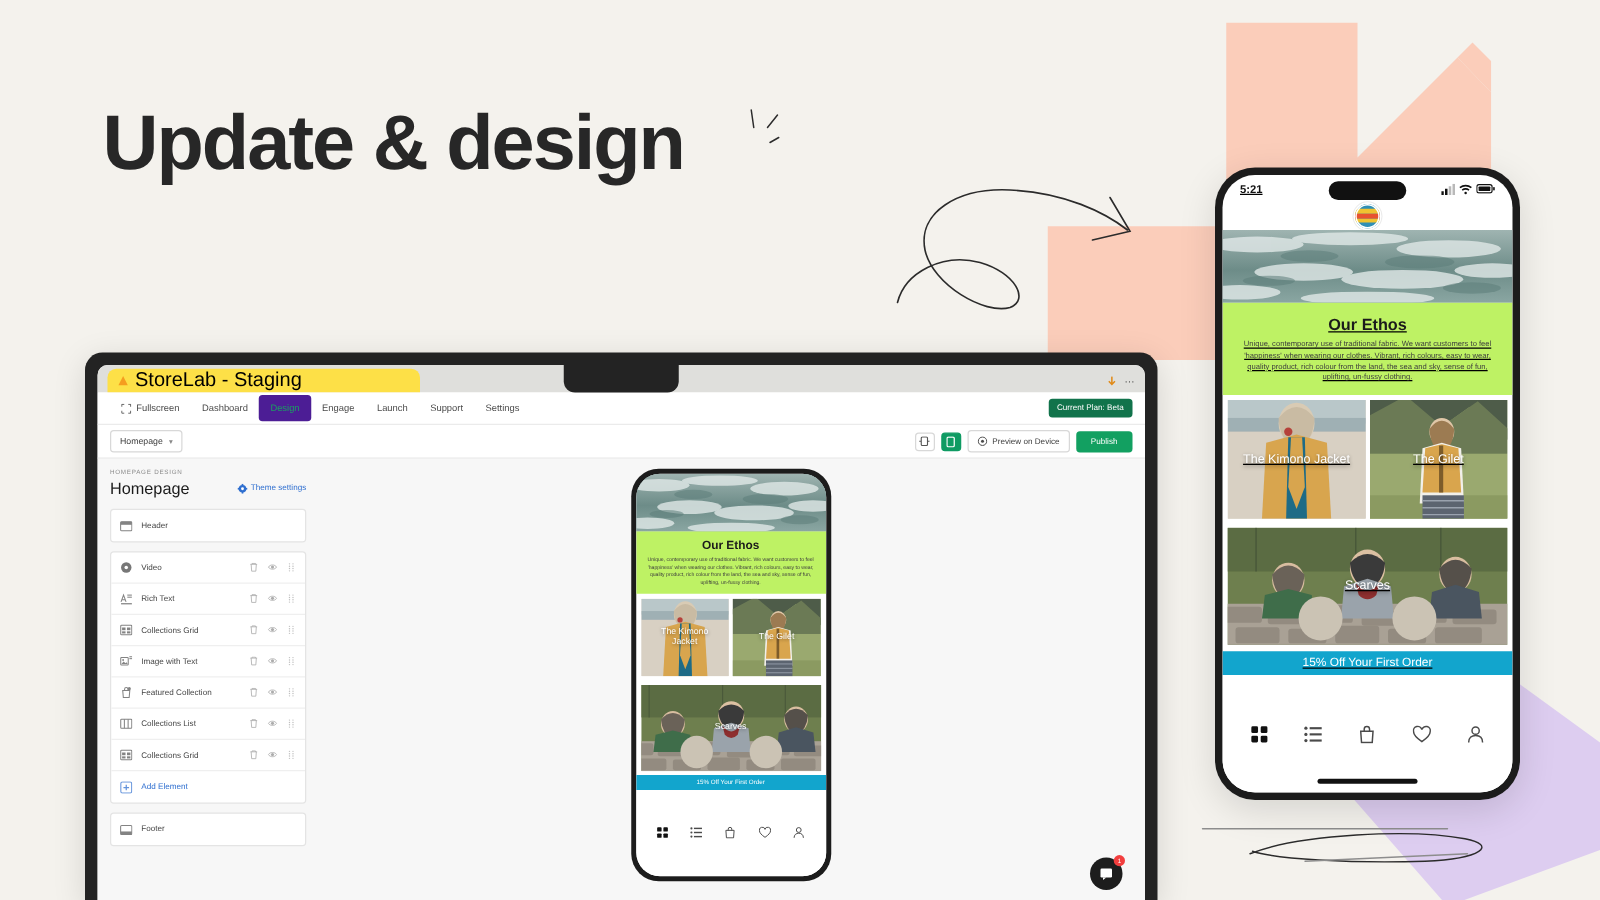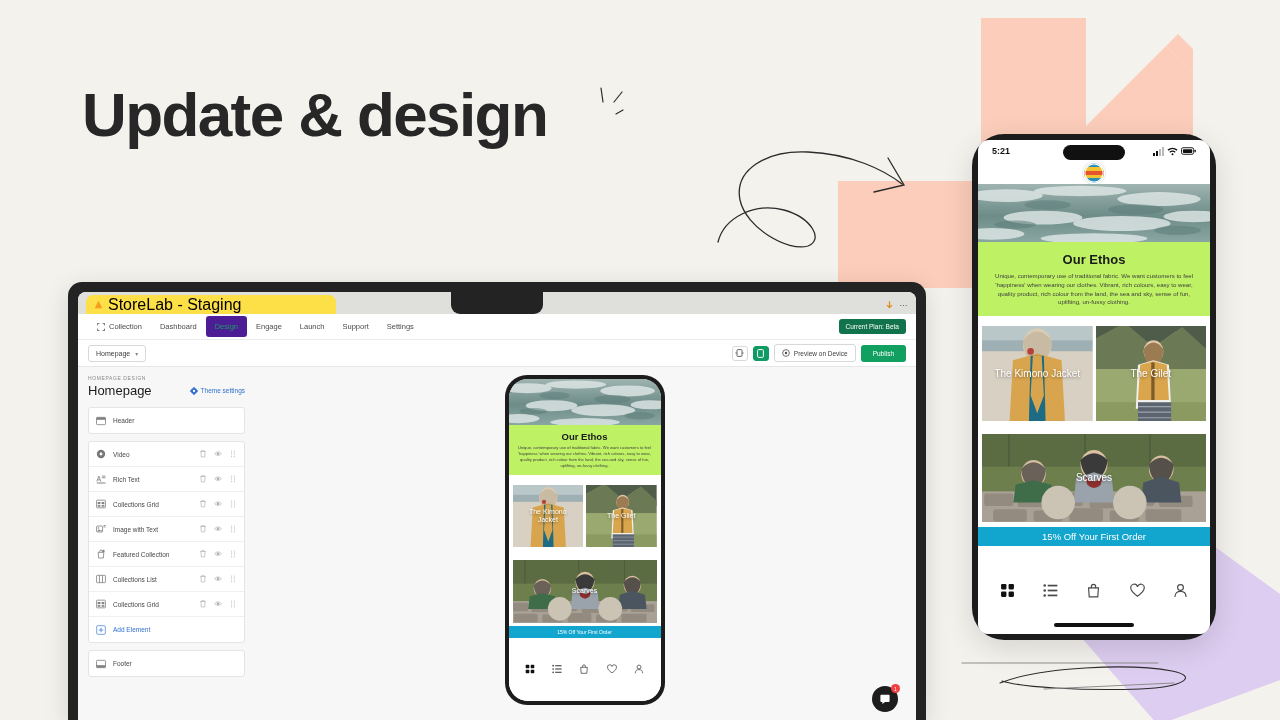"5:21" #hero-phone .phone-screen { border-radius: 11px -> 26px; text-decoration: none -> underline }
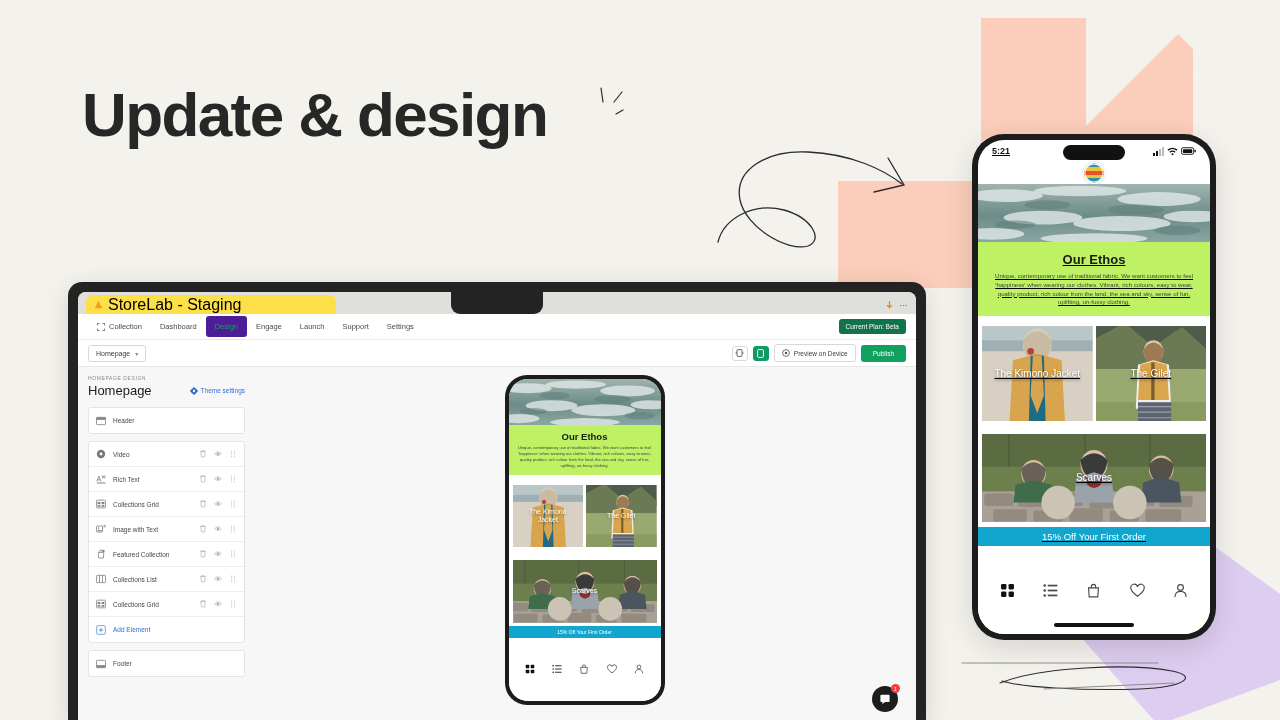"Collection" span { text: Collection -> Fullscreen }
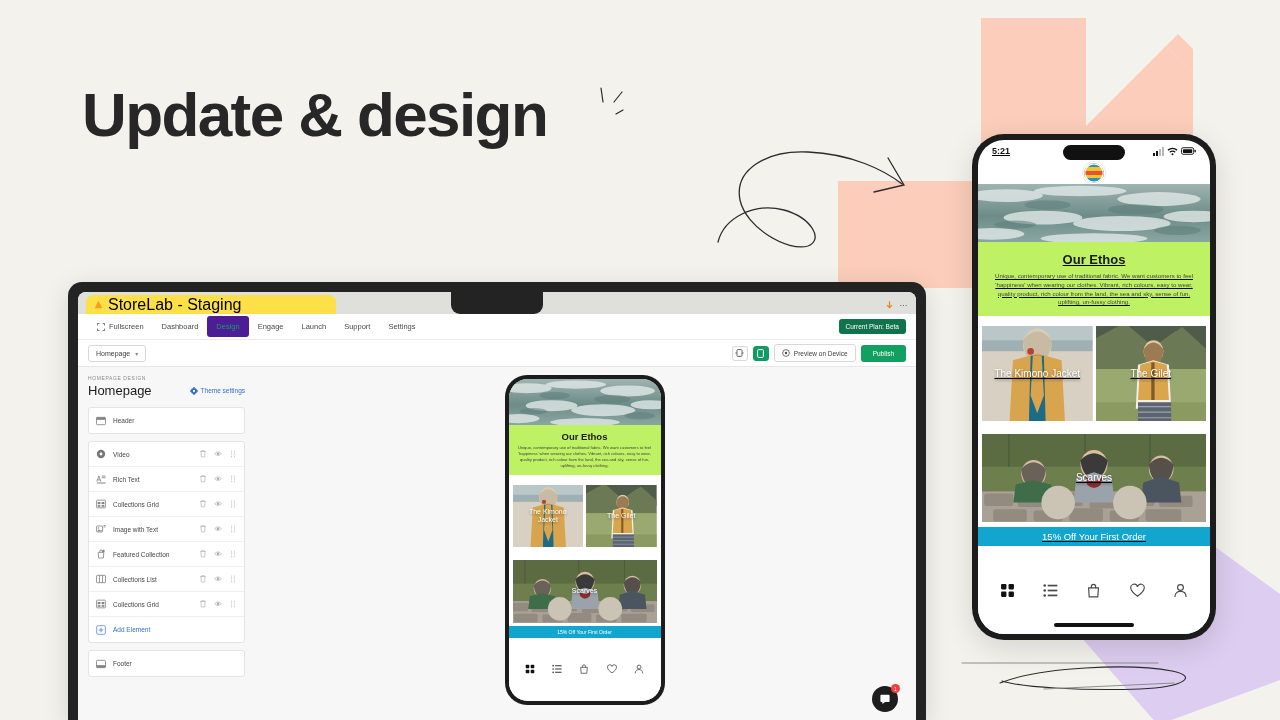"The Kimono Jacket" .tile-grid { padding: 10px 4px -> 4px 4px }
